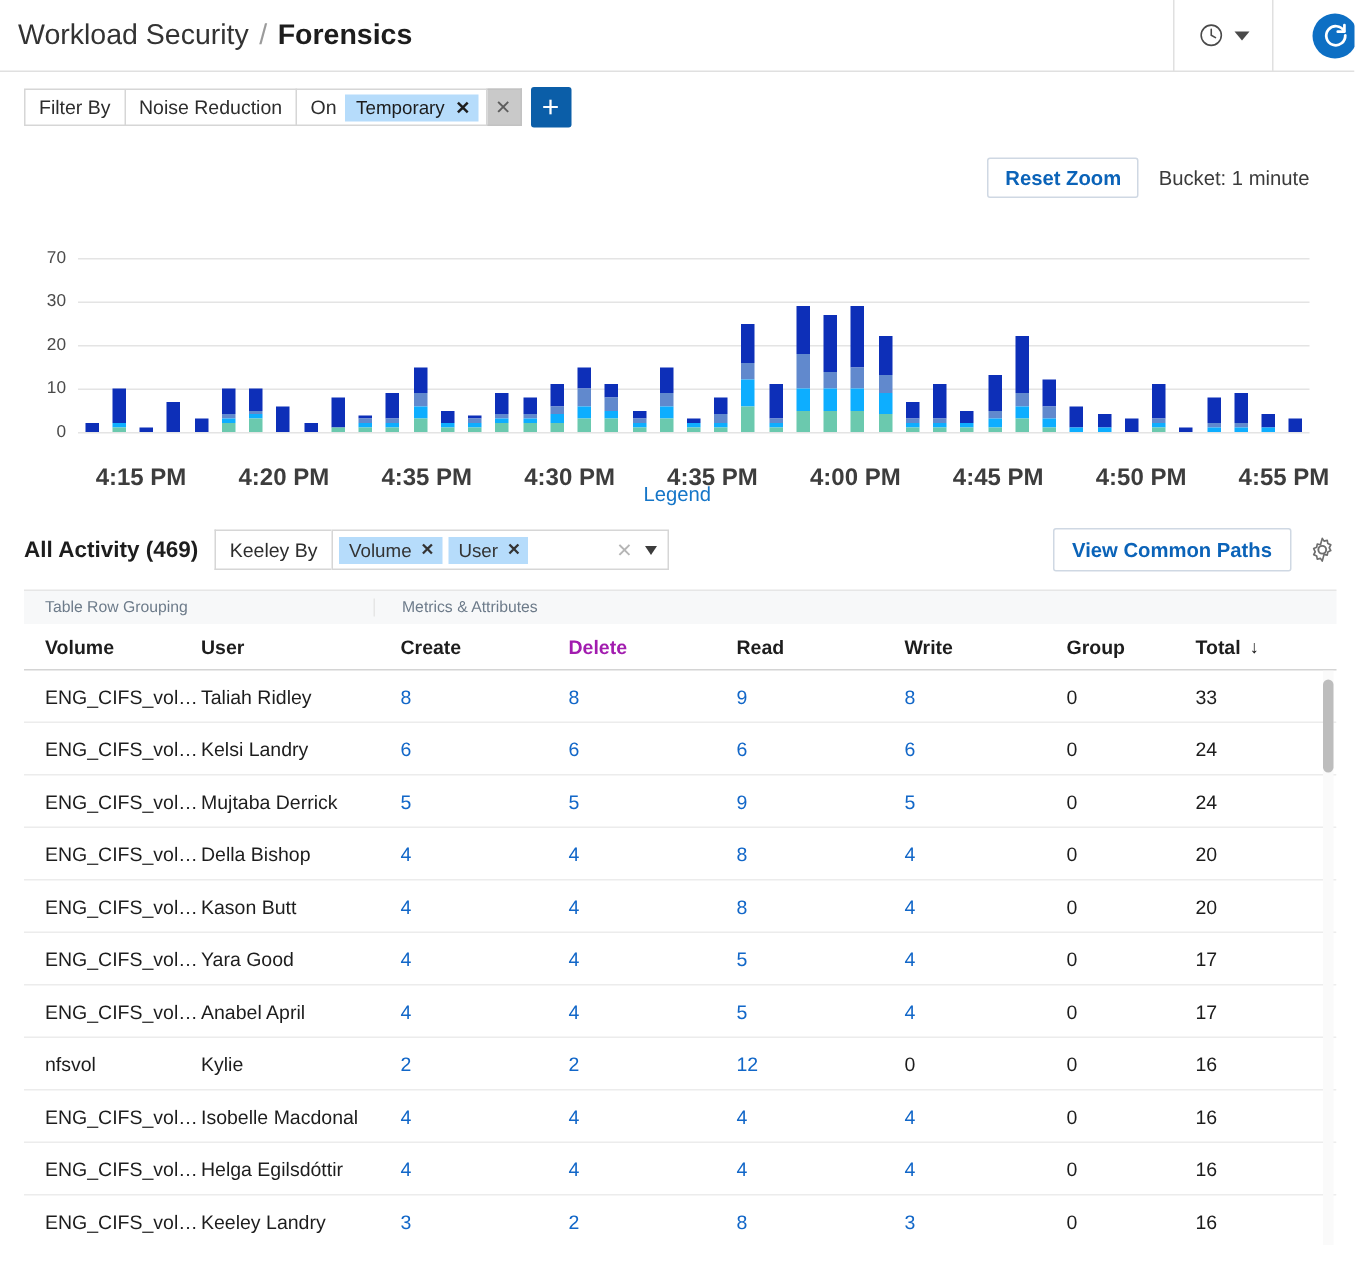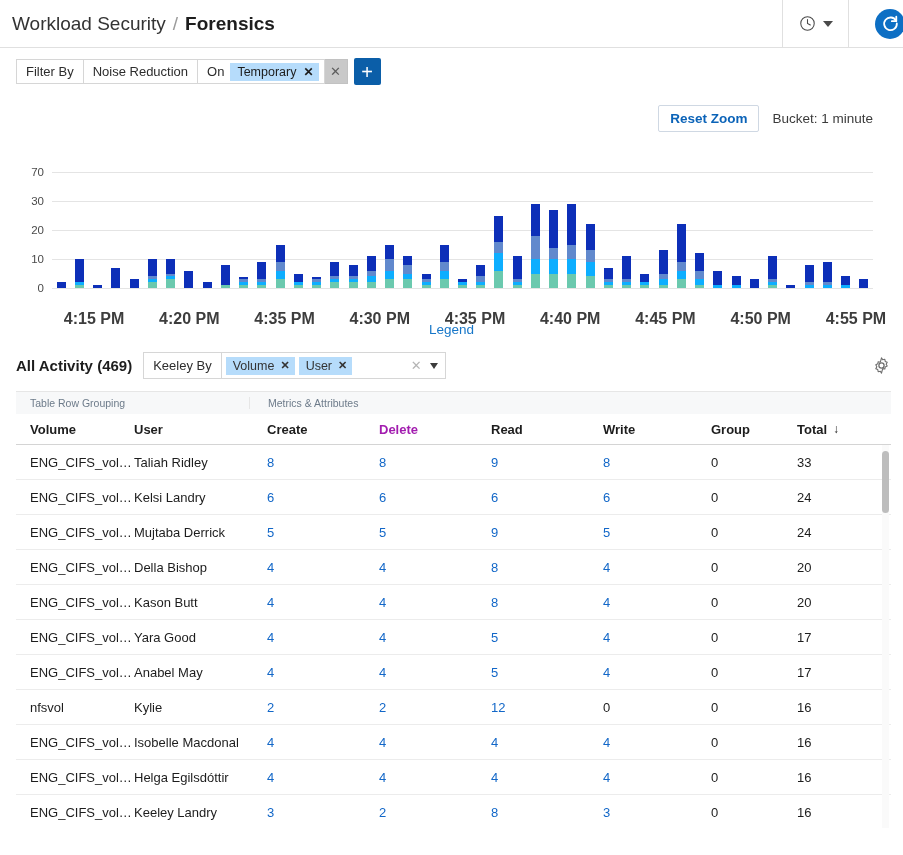"4:40 PM" span.xt { text: 4:40 -> 4:00 }
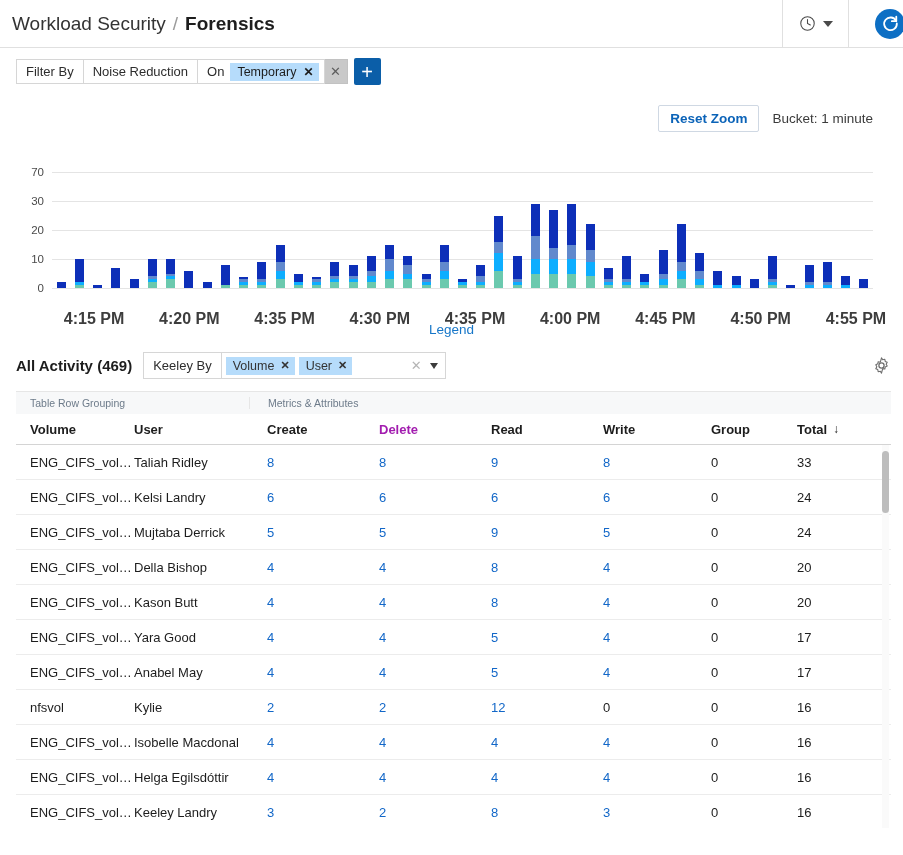"View Common Paths" button.vcp { html: none -> <button>View Common Paths</button> }
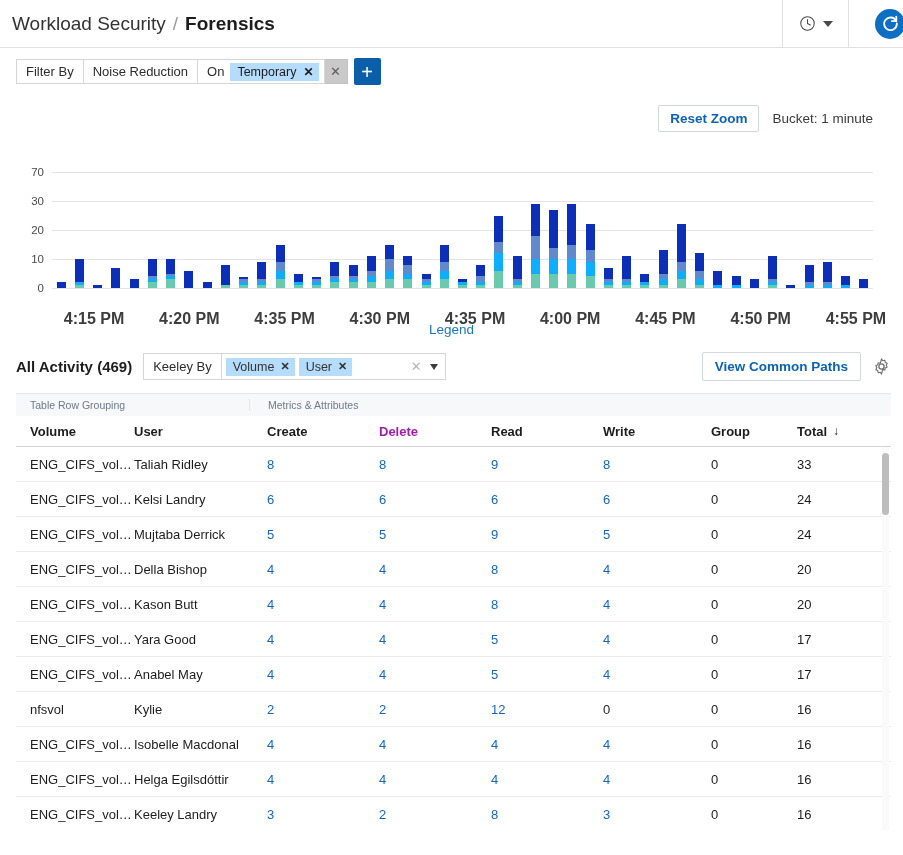"Anabel May" div.c-user { text: May -> April }
